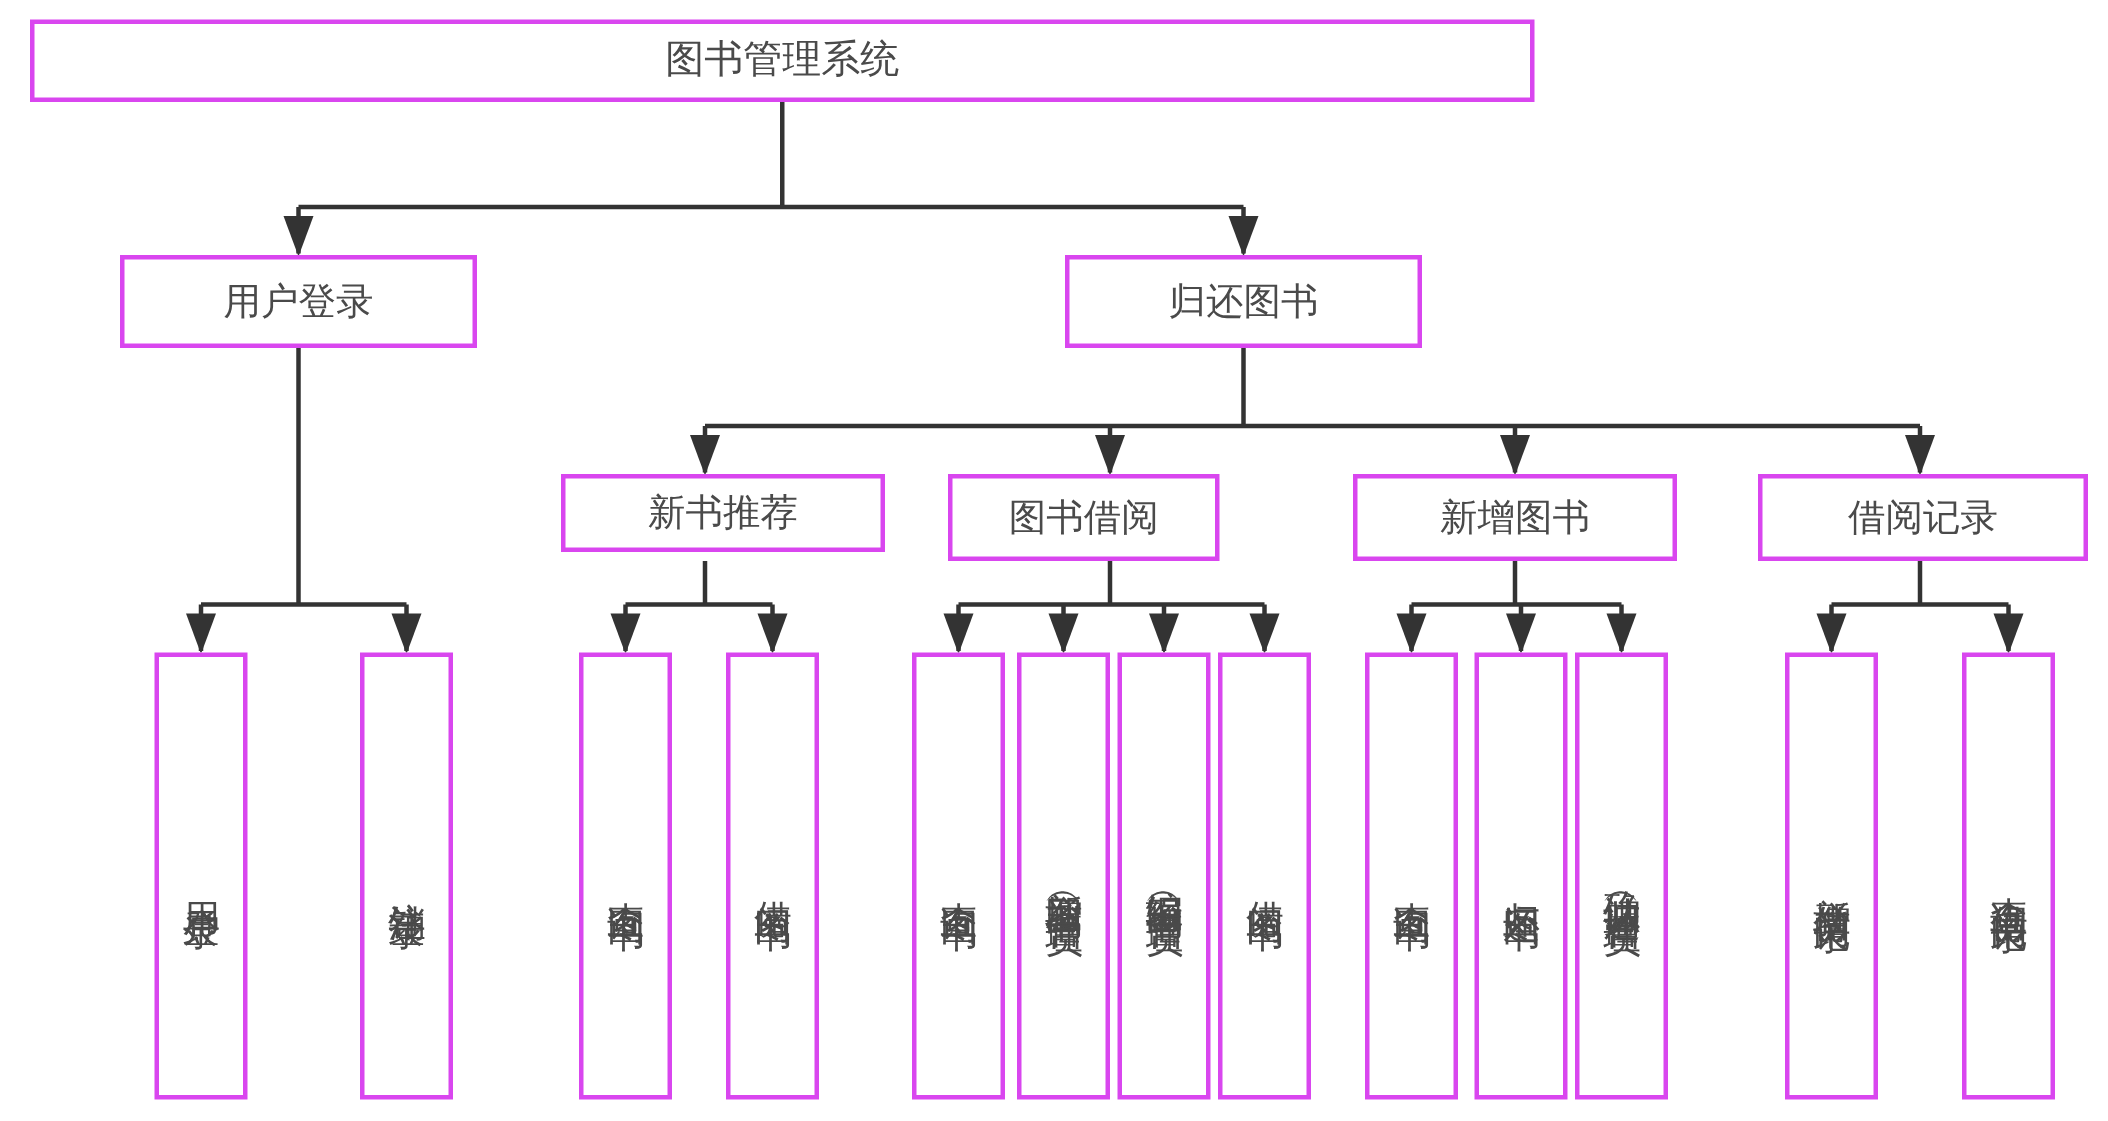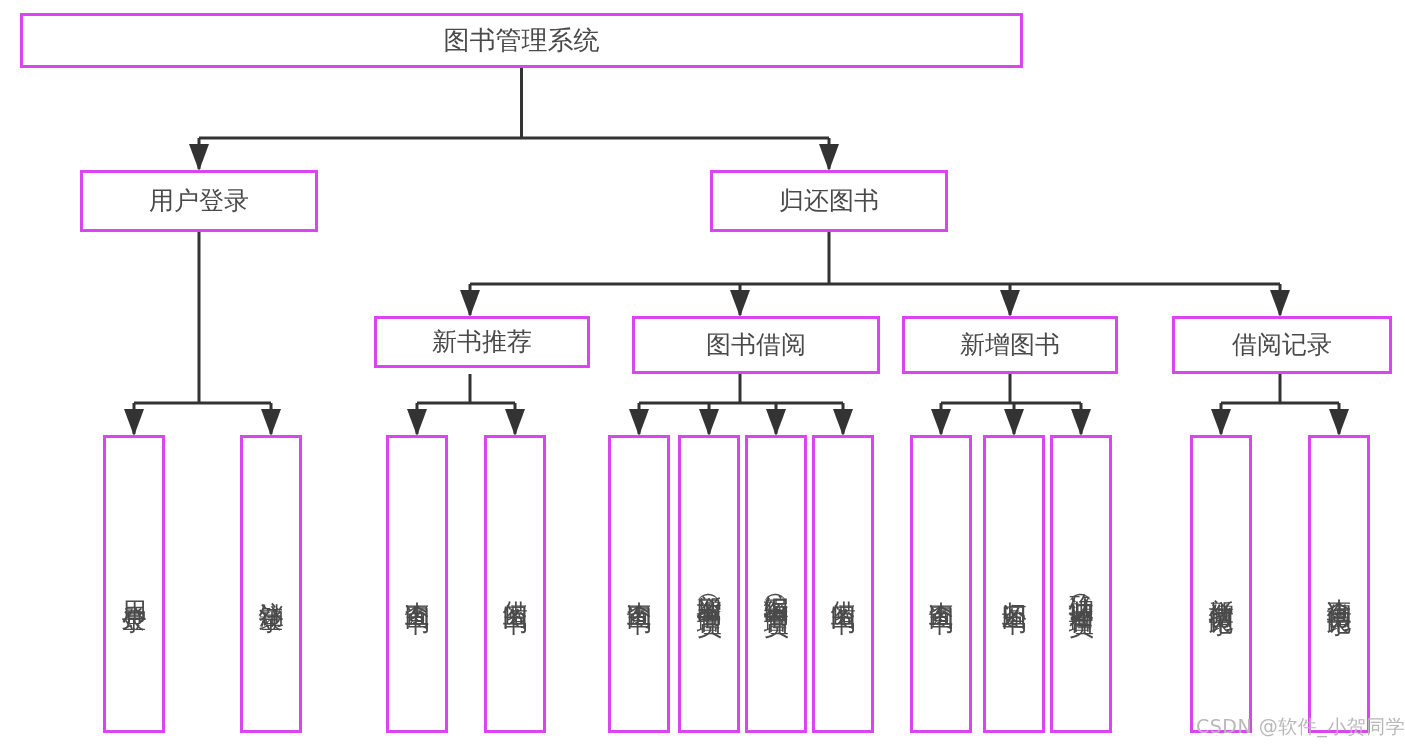"图书借阅" div.node { width: 248px -> 181px }
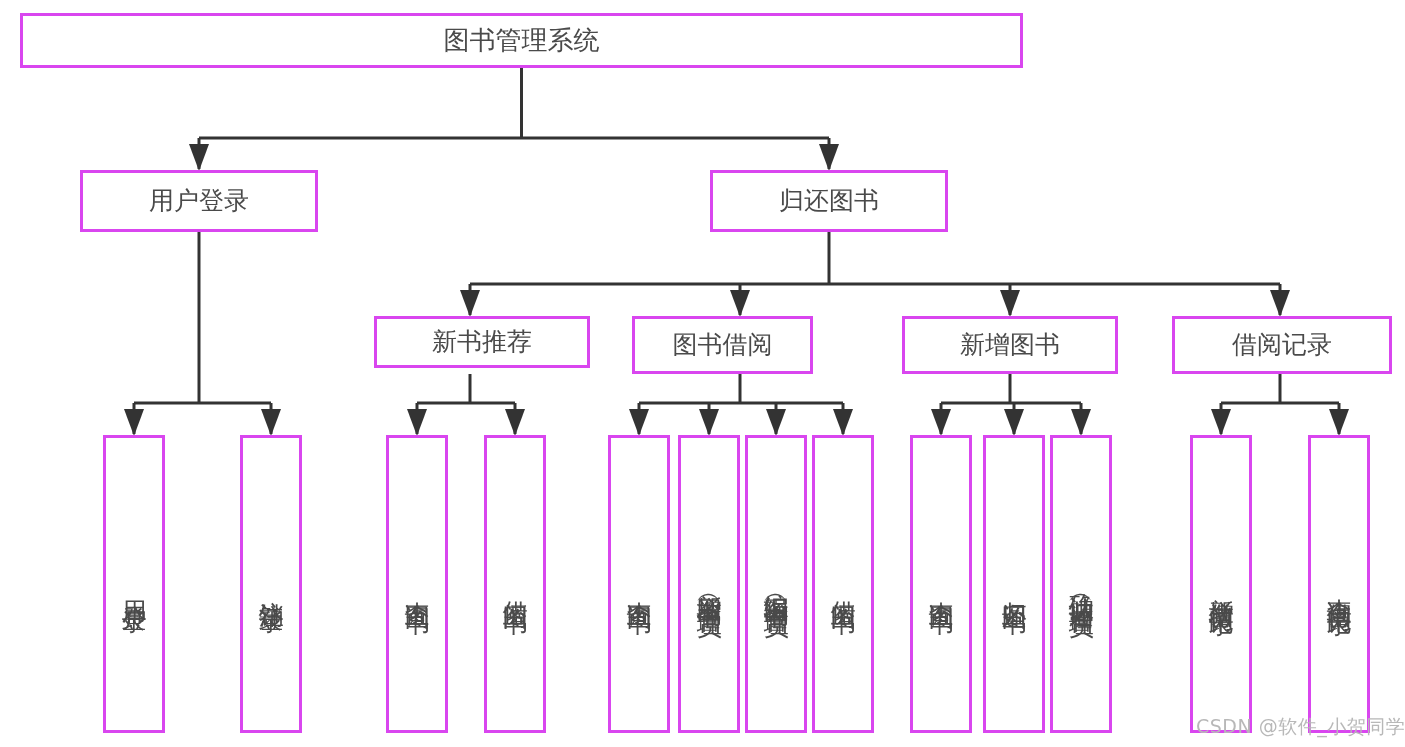"CSDN @软件_小贺同学" div.watermark { html: <div>CSDN @软件_小贺同学</div> -> none }
